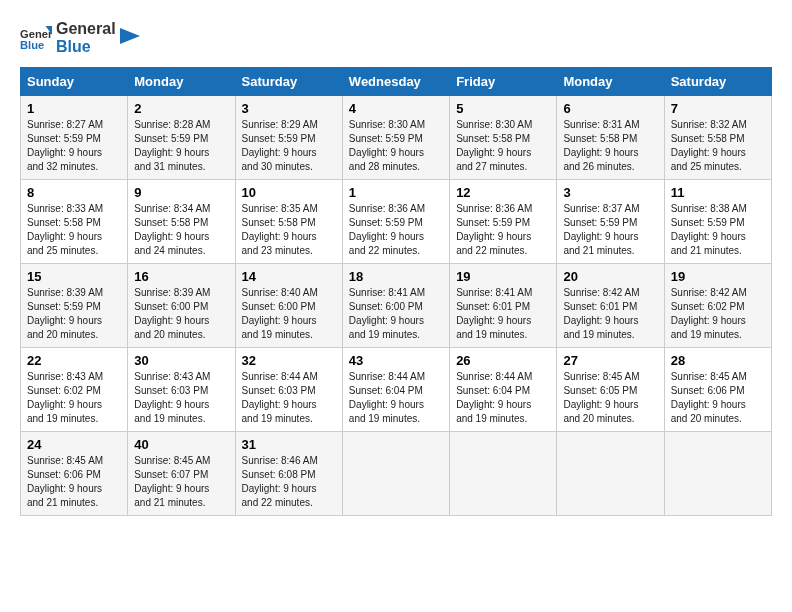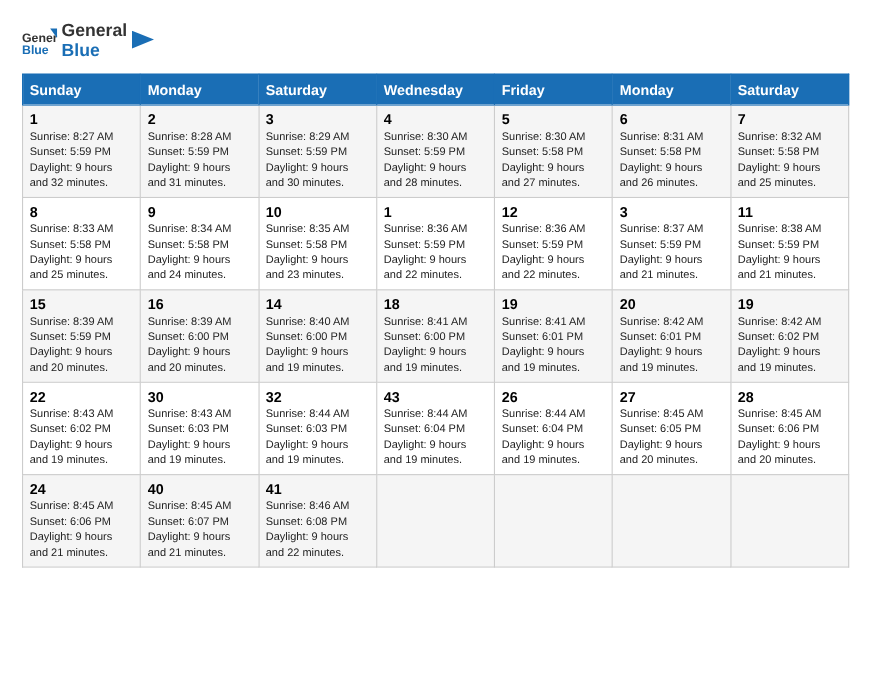"41" span.day-num { text: 41 -> 31 }
